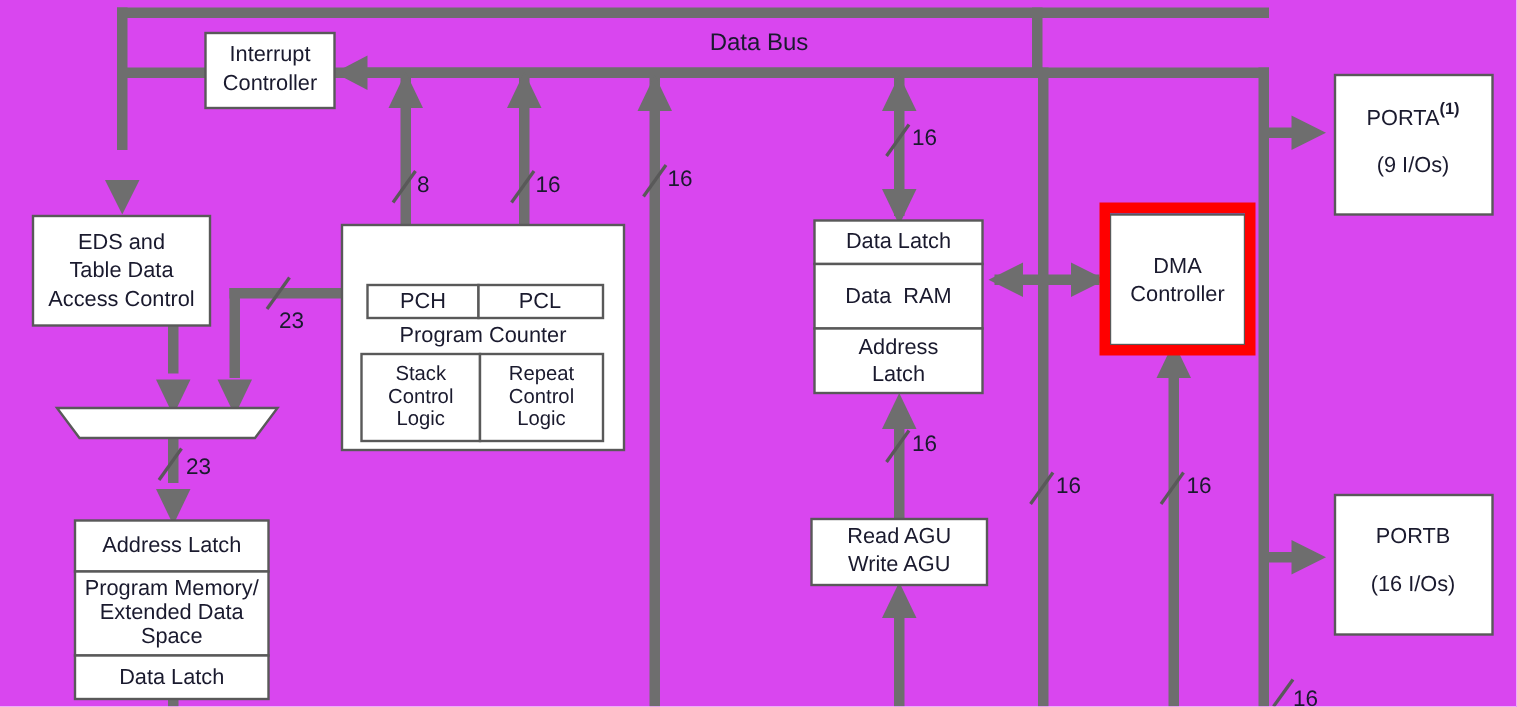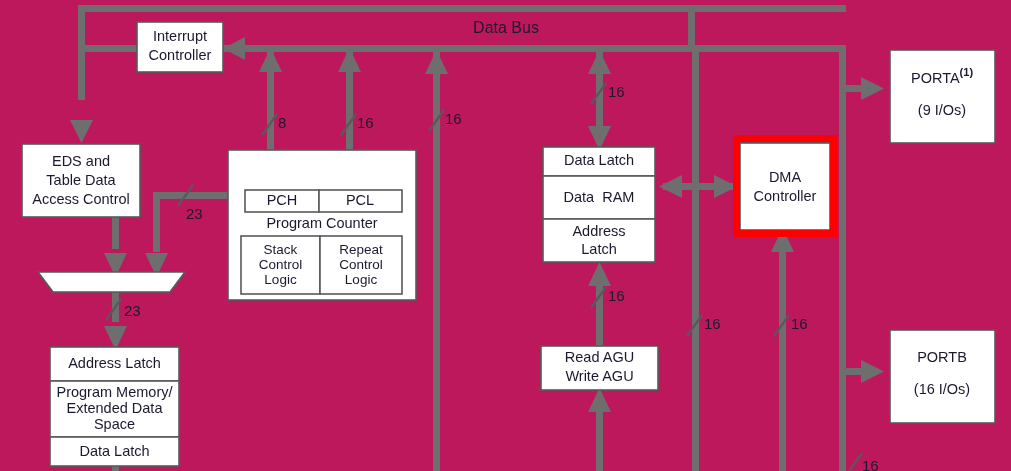"Interrupt" #stage { background: #be185d -> #d946ef }
